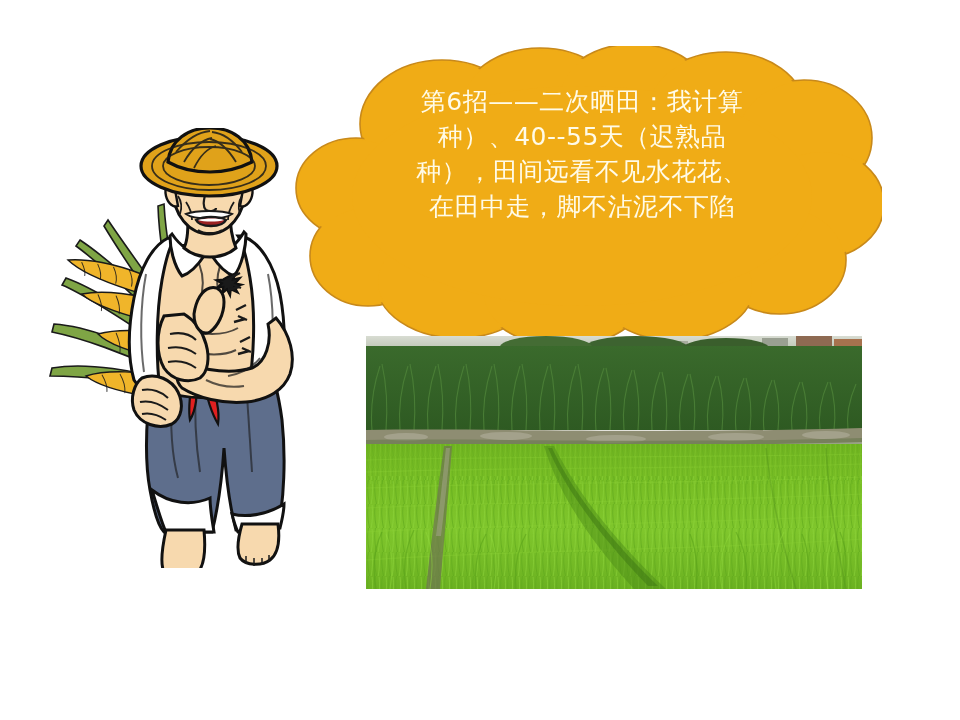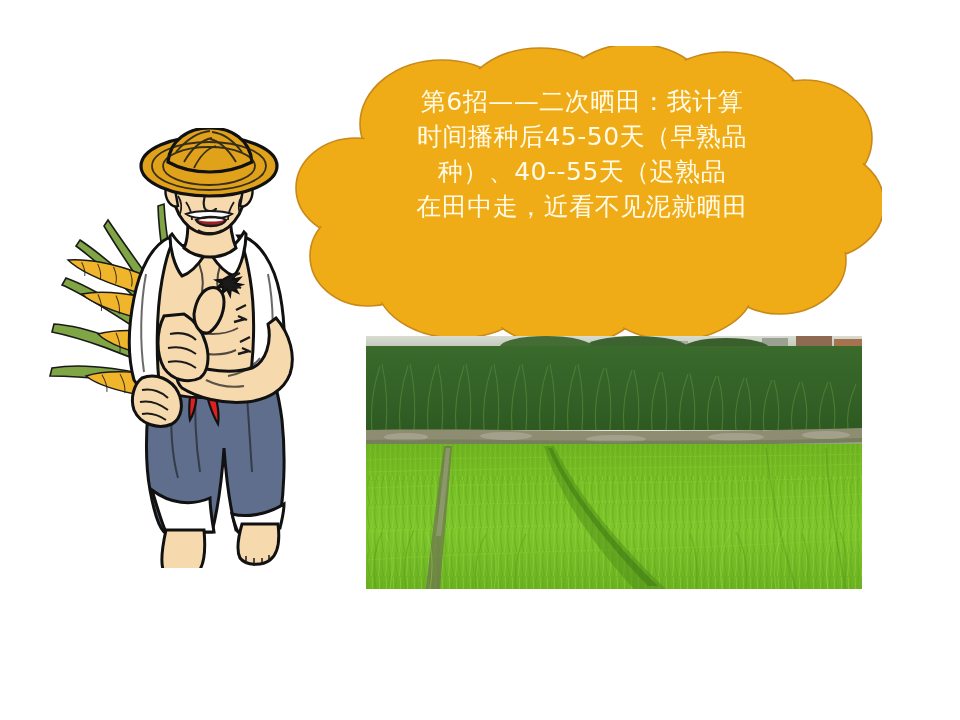"时间播种后45-50天（早熟品" div.cl { html: <div>时间播种后45-50天（早熟品</div> -> none }
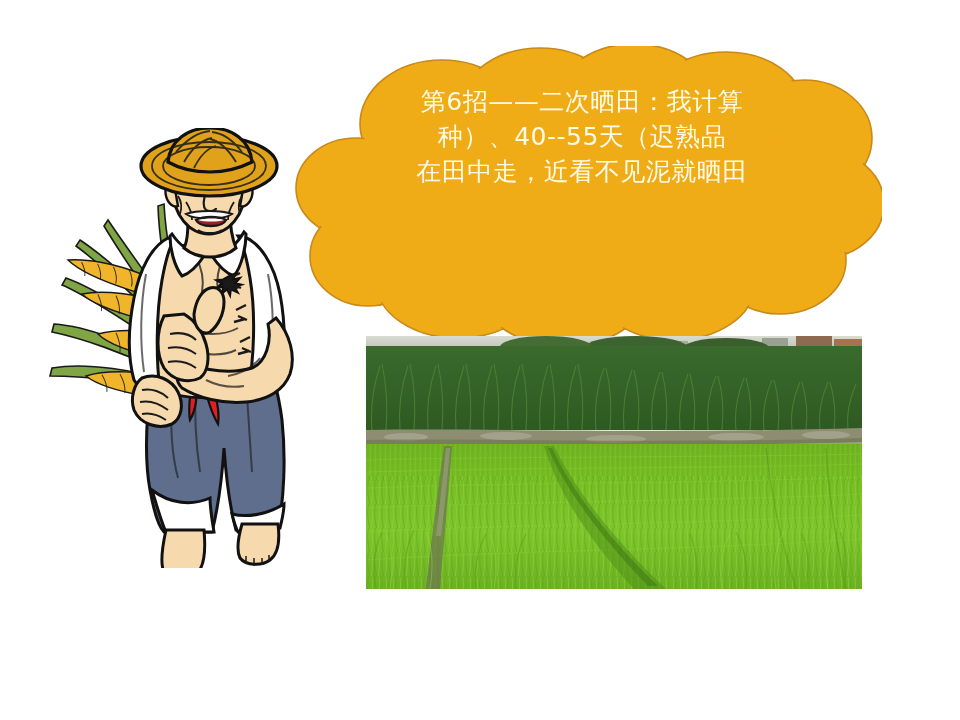"种），田间远看不见水花花、" div.cl { html: none -> <div>种），田间远看不见水花花、</div> }
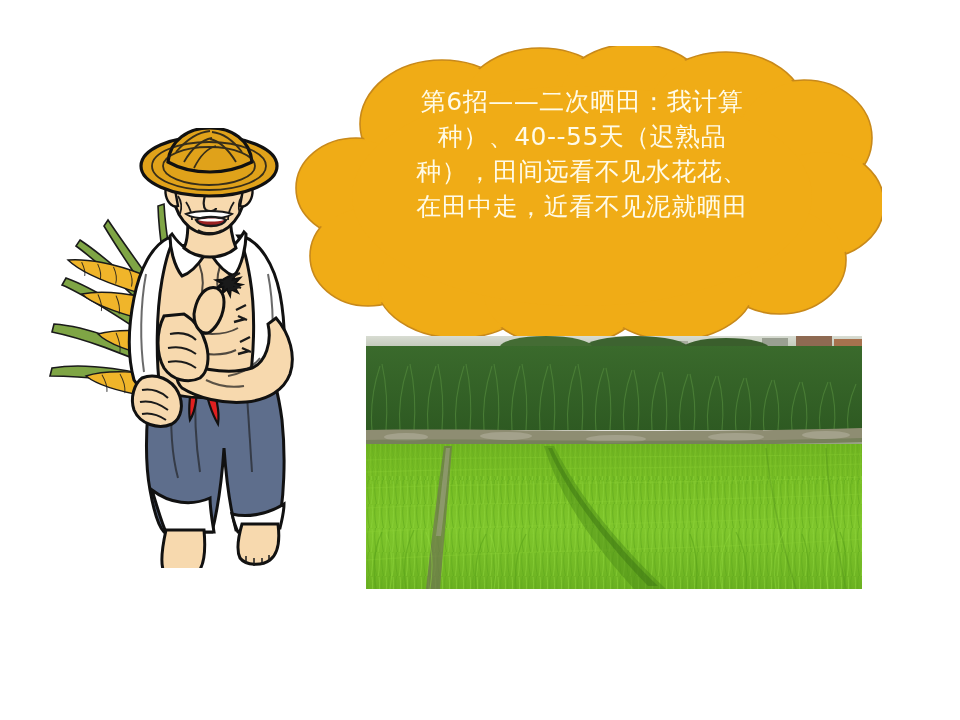"在田中走，近看不见泥就晒田" div.cl { text: 近看不见泥就晒田 -> 脚不沾泥不下陷 }
